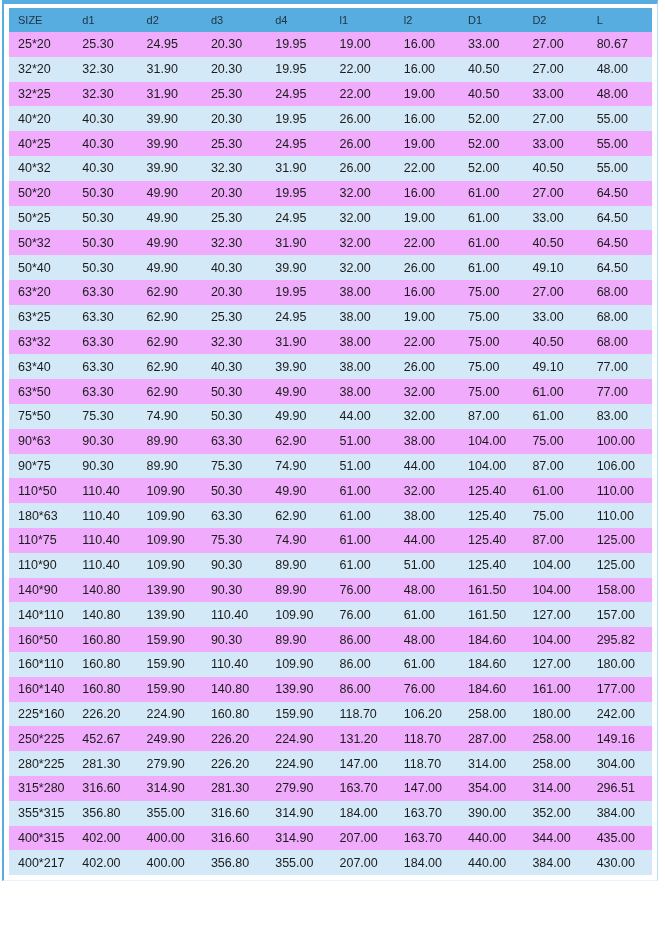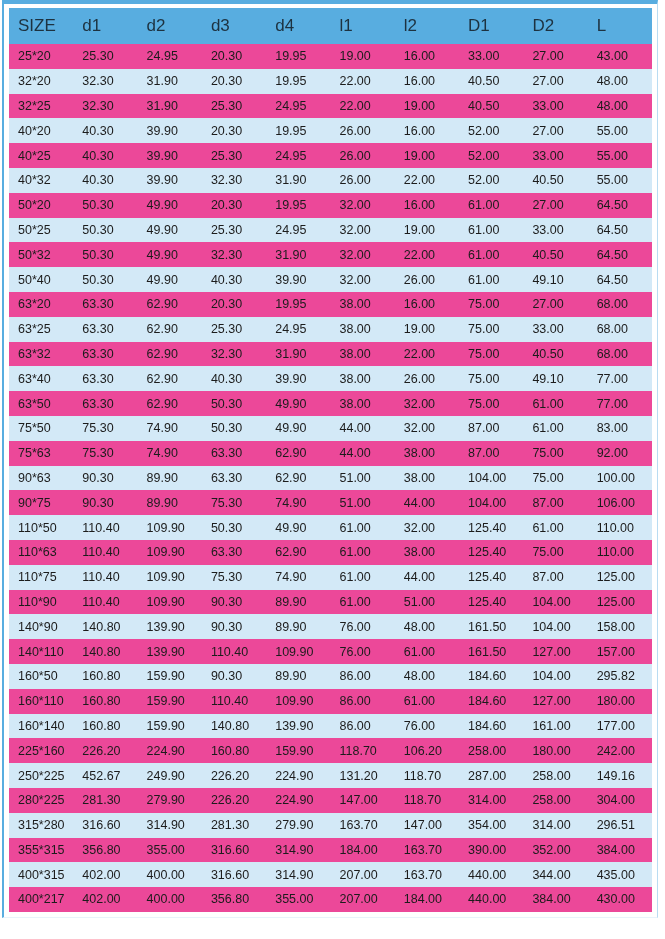"SIZE" table.dim-table th { font-size: 17px -> 11px; height: 36px -> 24px }
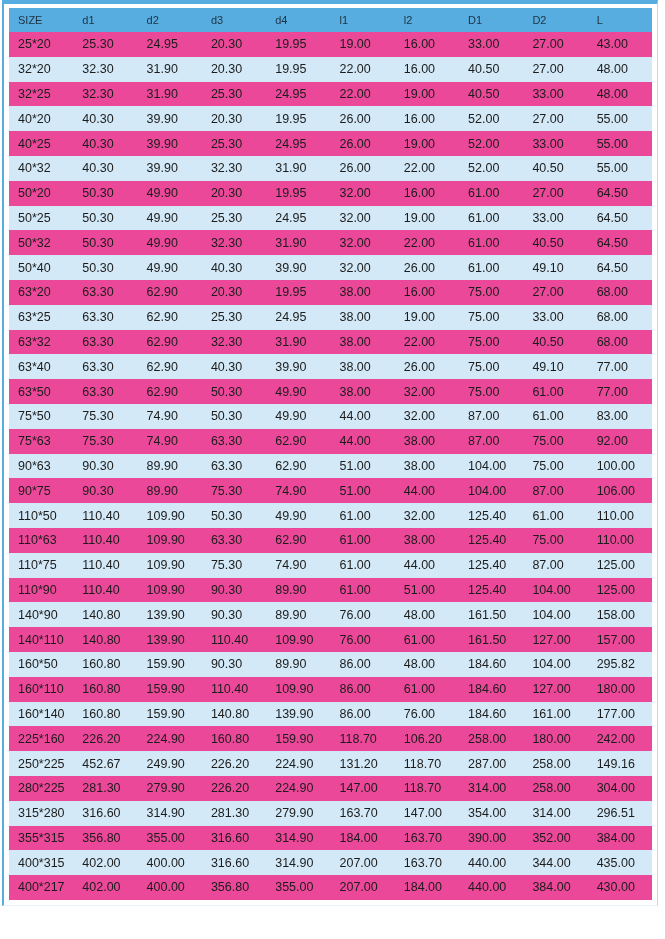"25*20" table.dim-table tbody tr { background: #ec4899 -> #f0abfc }
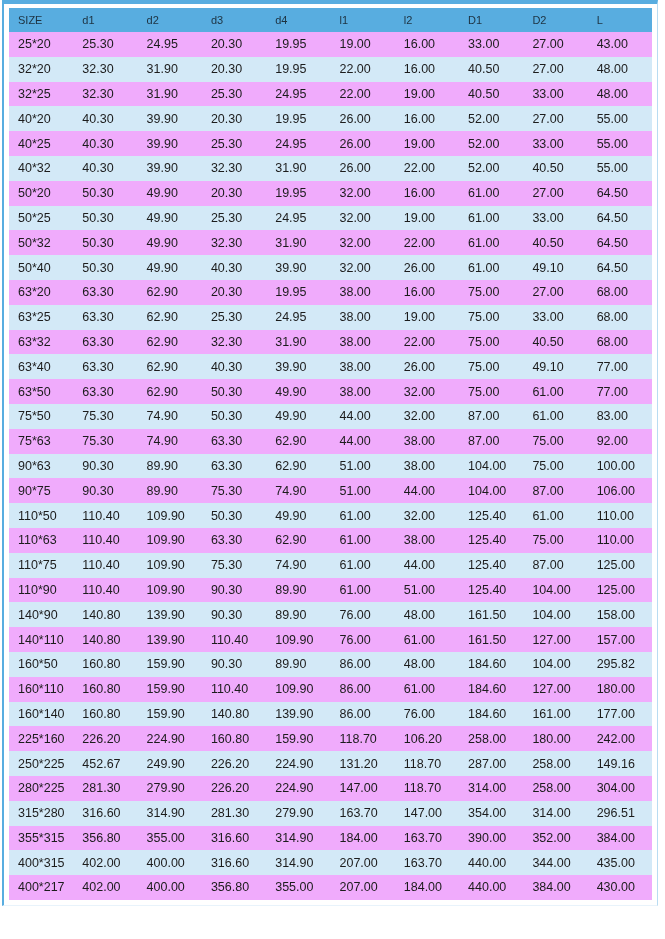"43.00" td { text: 43.00 -> 80.67 }
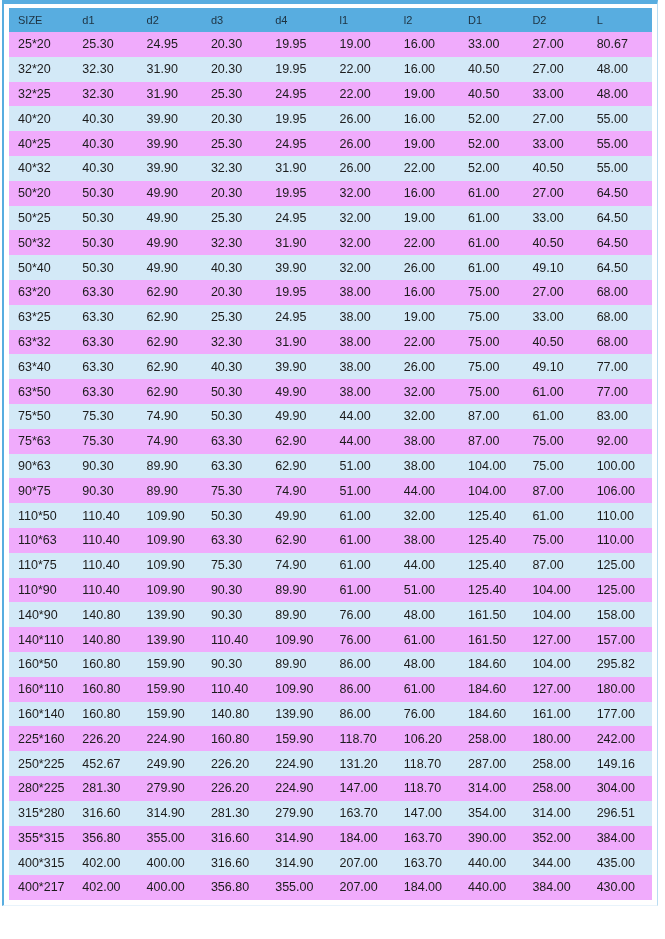"75*63" tr { html: <tr> <td>75*63</td> <td>75.30</td> <td>74.90</td> <td>63.30</td> <td>62.90</td> <td>44.00</td> <td>38.00</td> <td>87.00</td> <td>75.00</td> <td>92.00</td> </tr> -> none }
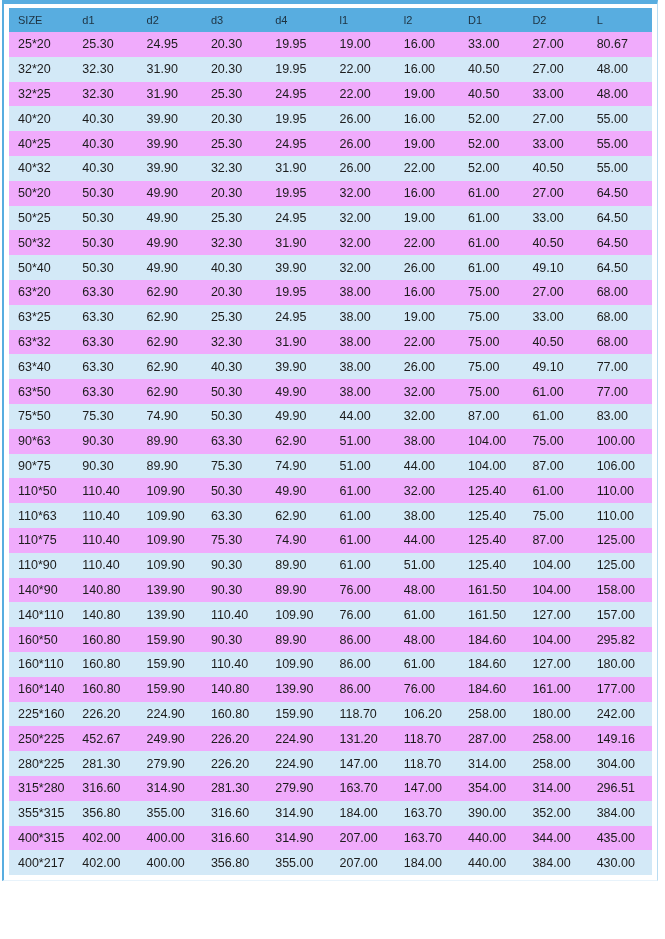"110*63" td { text: 110 -> 180 }
